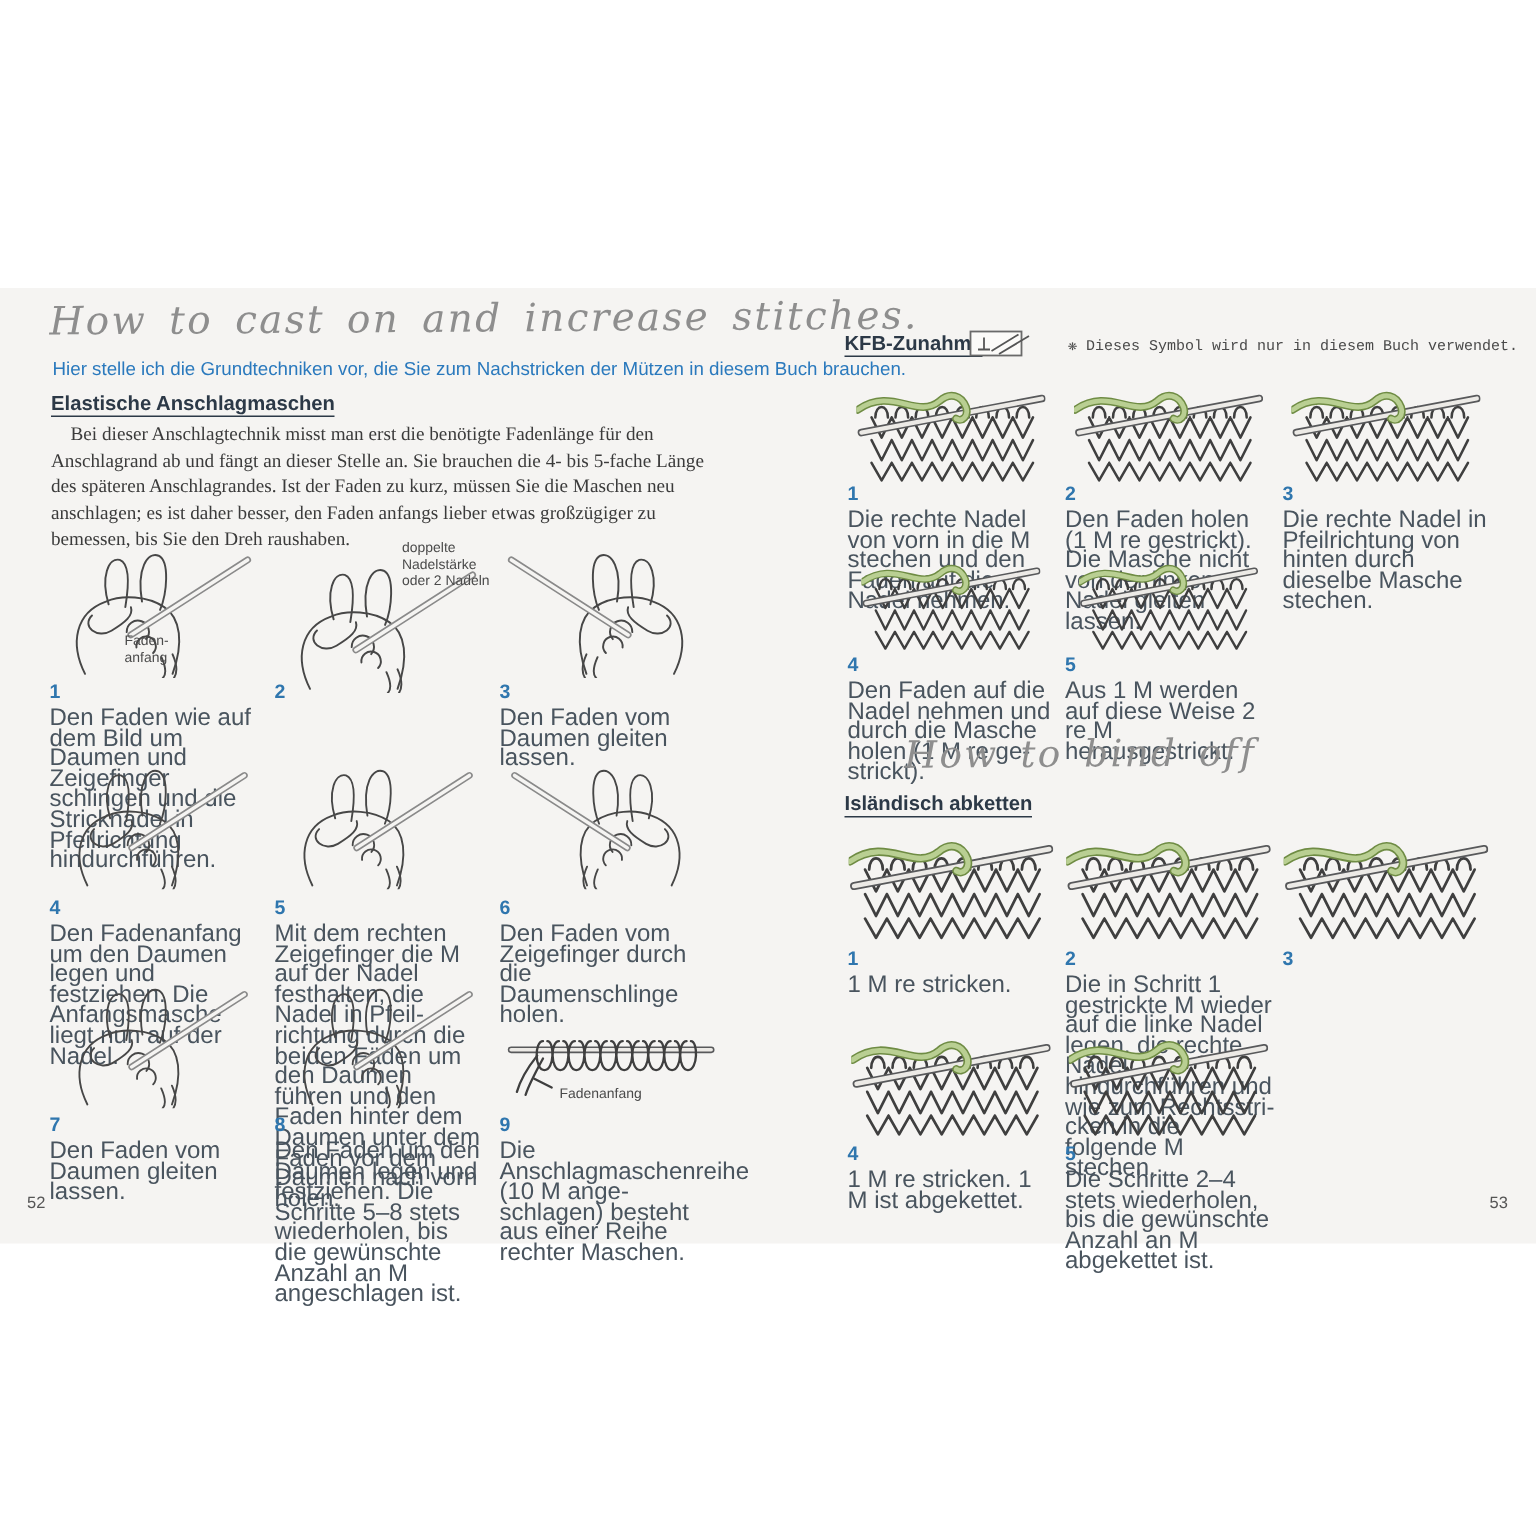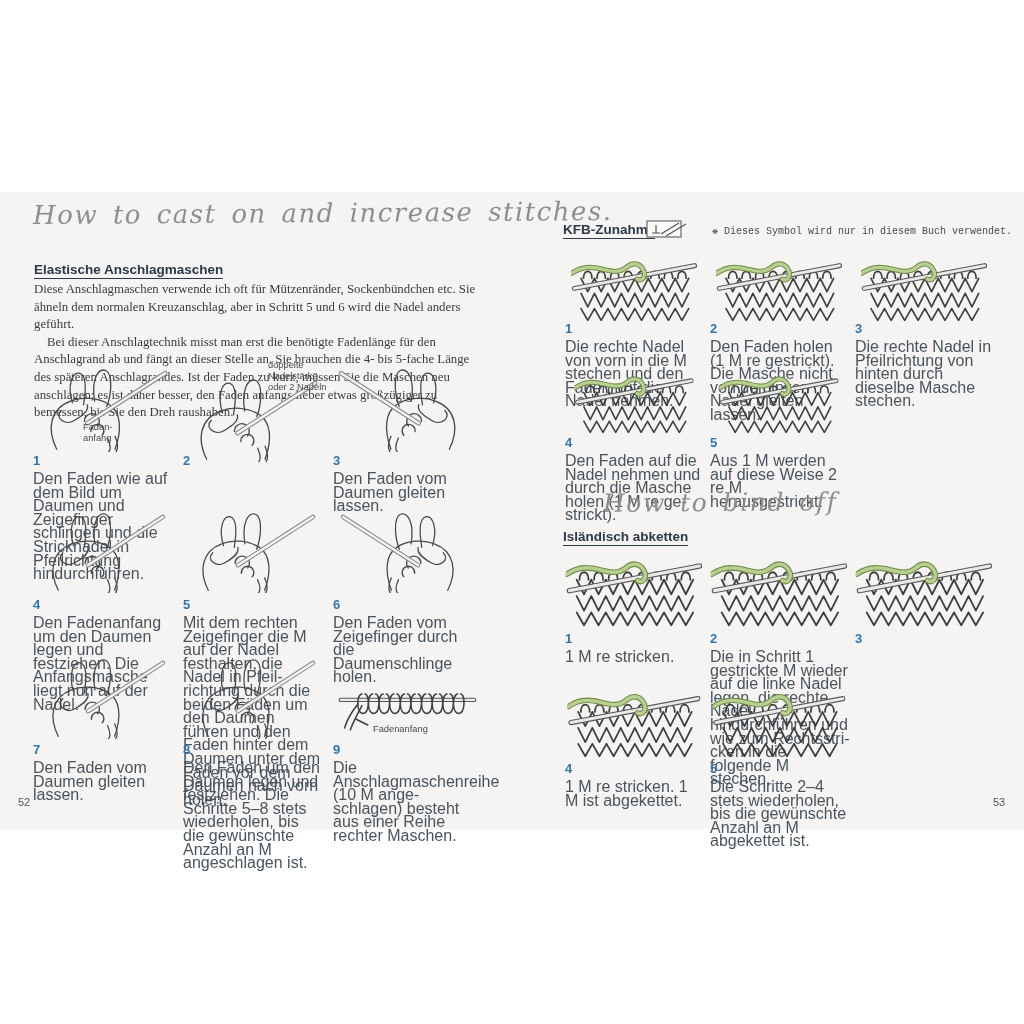"Hier stelle ich die Grundtechniken" div.abs { html: none -> <div>Hier stelle ich die Grundtechniken vor, die Sie zum Nachstricken der Mützen in diesem Buch brauchen.</div> }
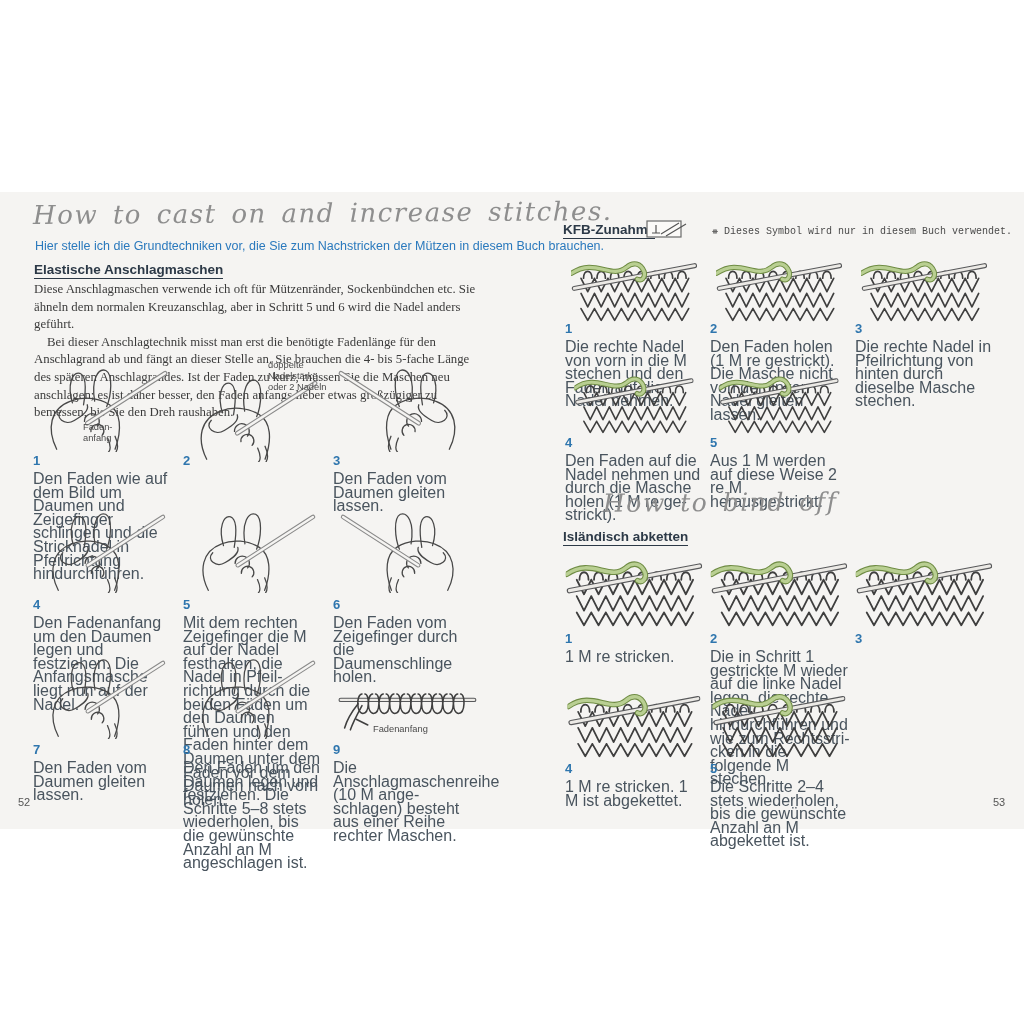"Diese Anschlagmaschen verwende ich oft" p { html: <p>Diese Anschlagmaschen verwende ich oft für Mützenränder, Sockenbündchen etc. Sie ähneln dem normalen Kreuzanschlag, aber in Schritt 5 und 6 wird die Nadel anders geführt.</p> -> none }
